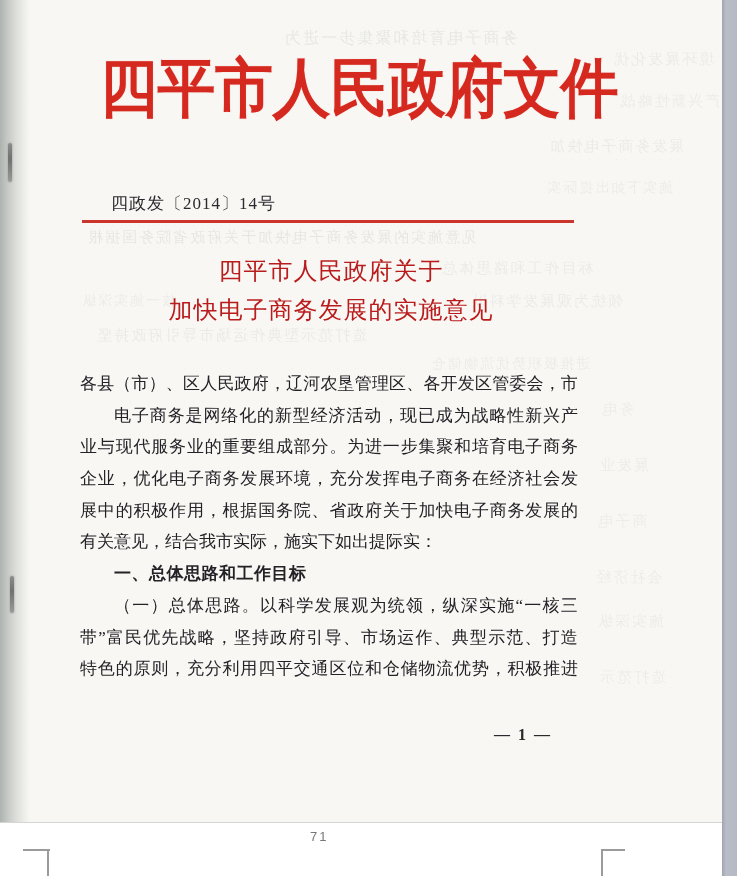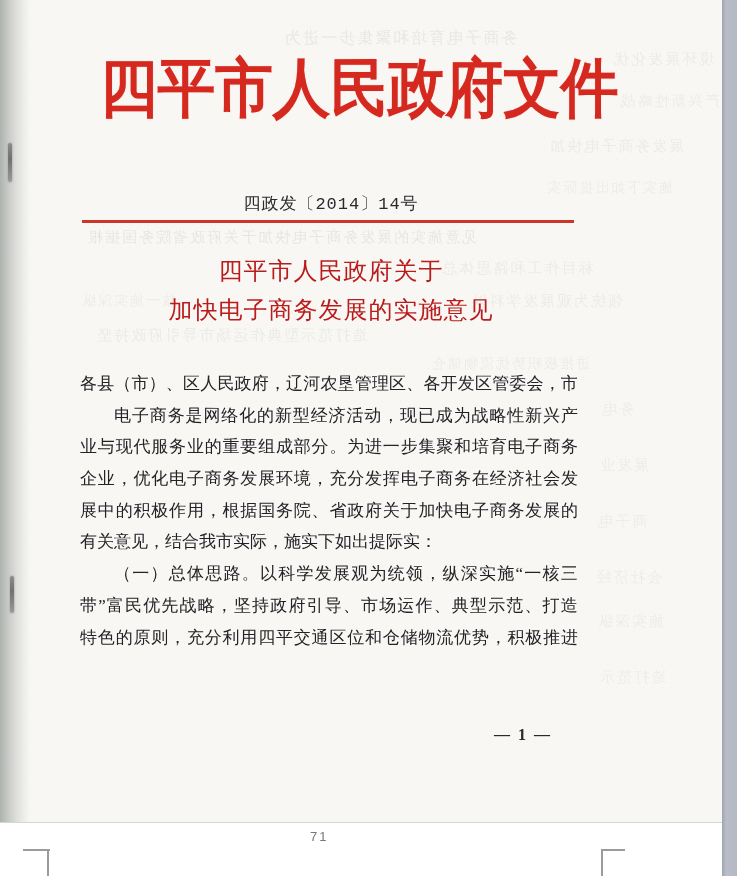"四政发〔2014〕14号" .doc-number { font-family: Liberation Mono, monospace -> none; text-align: center -> none }
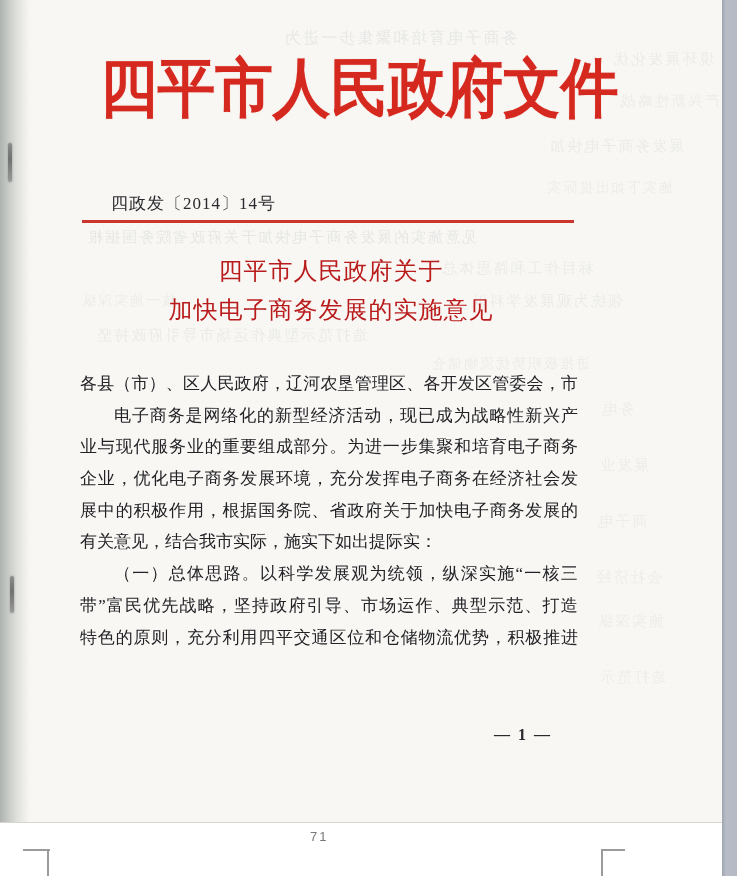"一、总体思路和工作目标" div.bline { html: none -> <div>一、总体思路和工作目标</div> }
